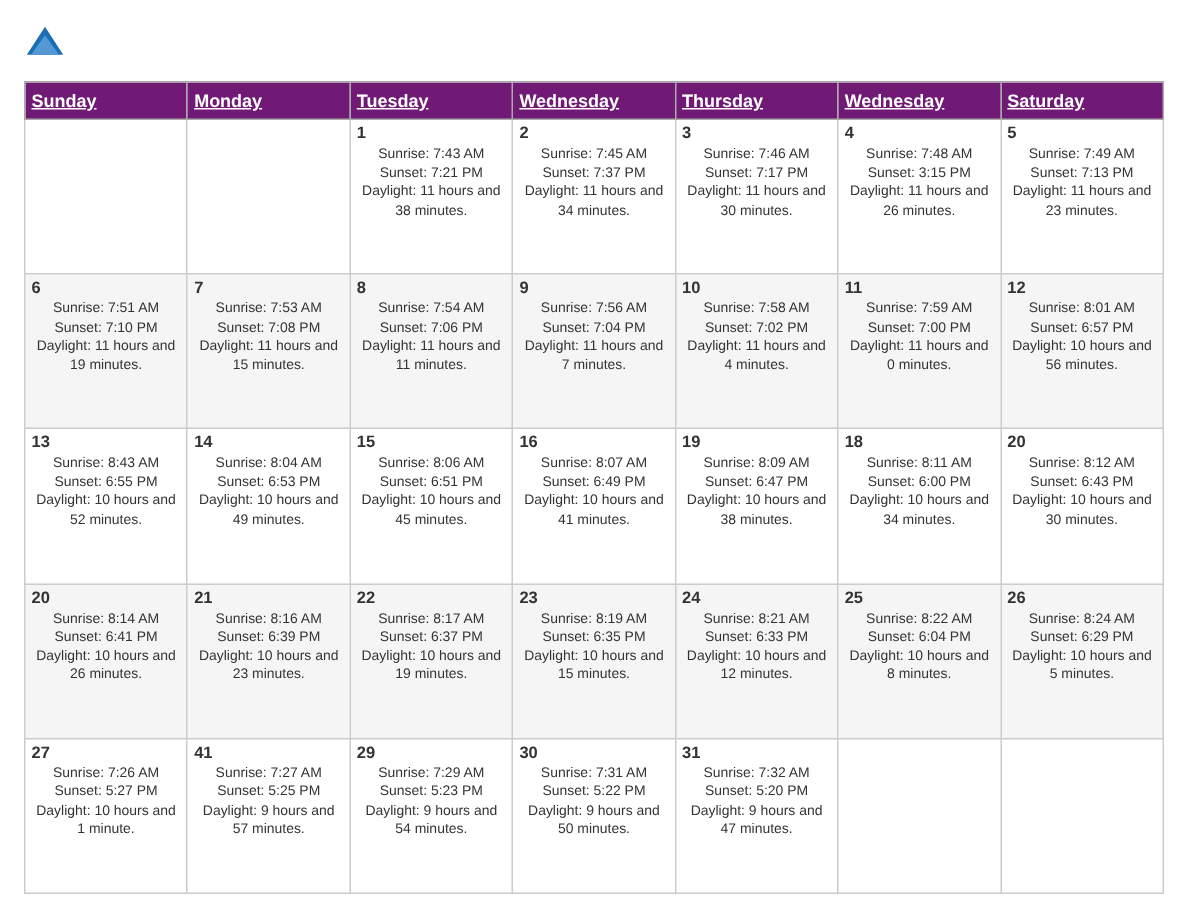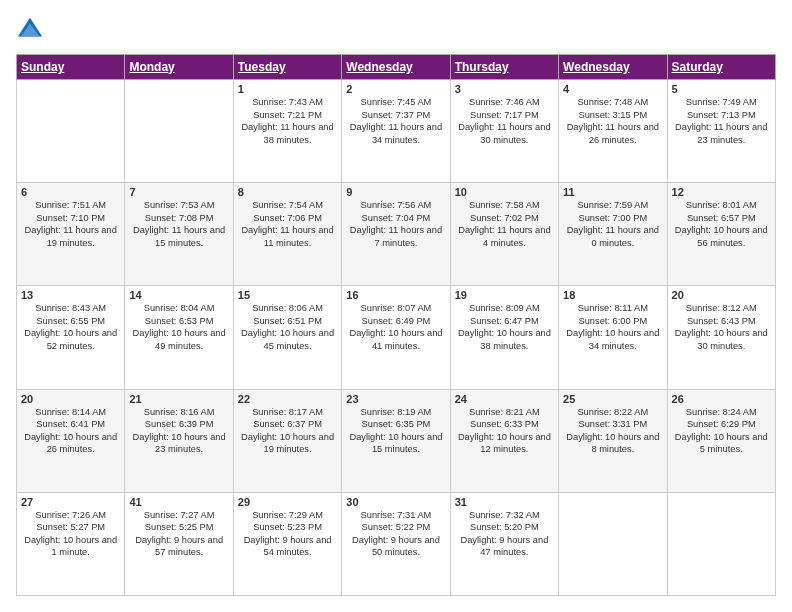"Sunrise: 8:22 AM Sunset: 3:31" div.day-info { text: 3:31 -> 6:04 }
